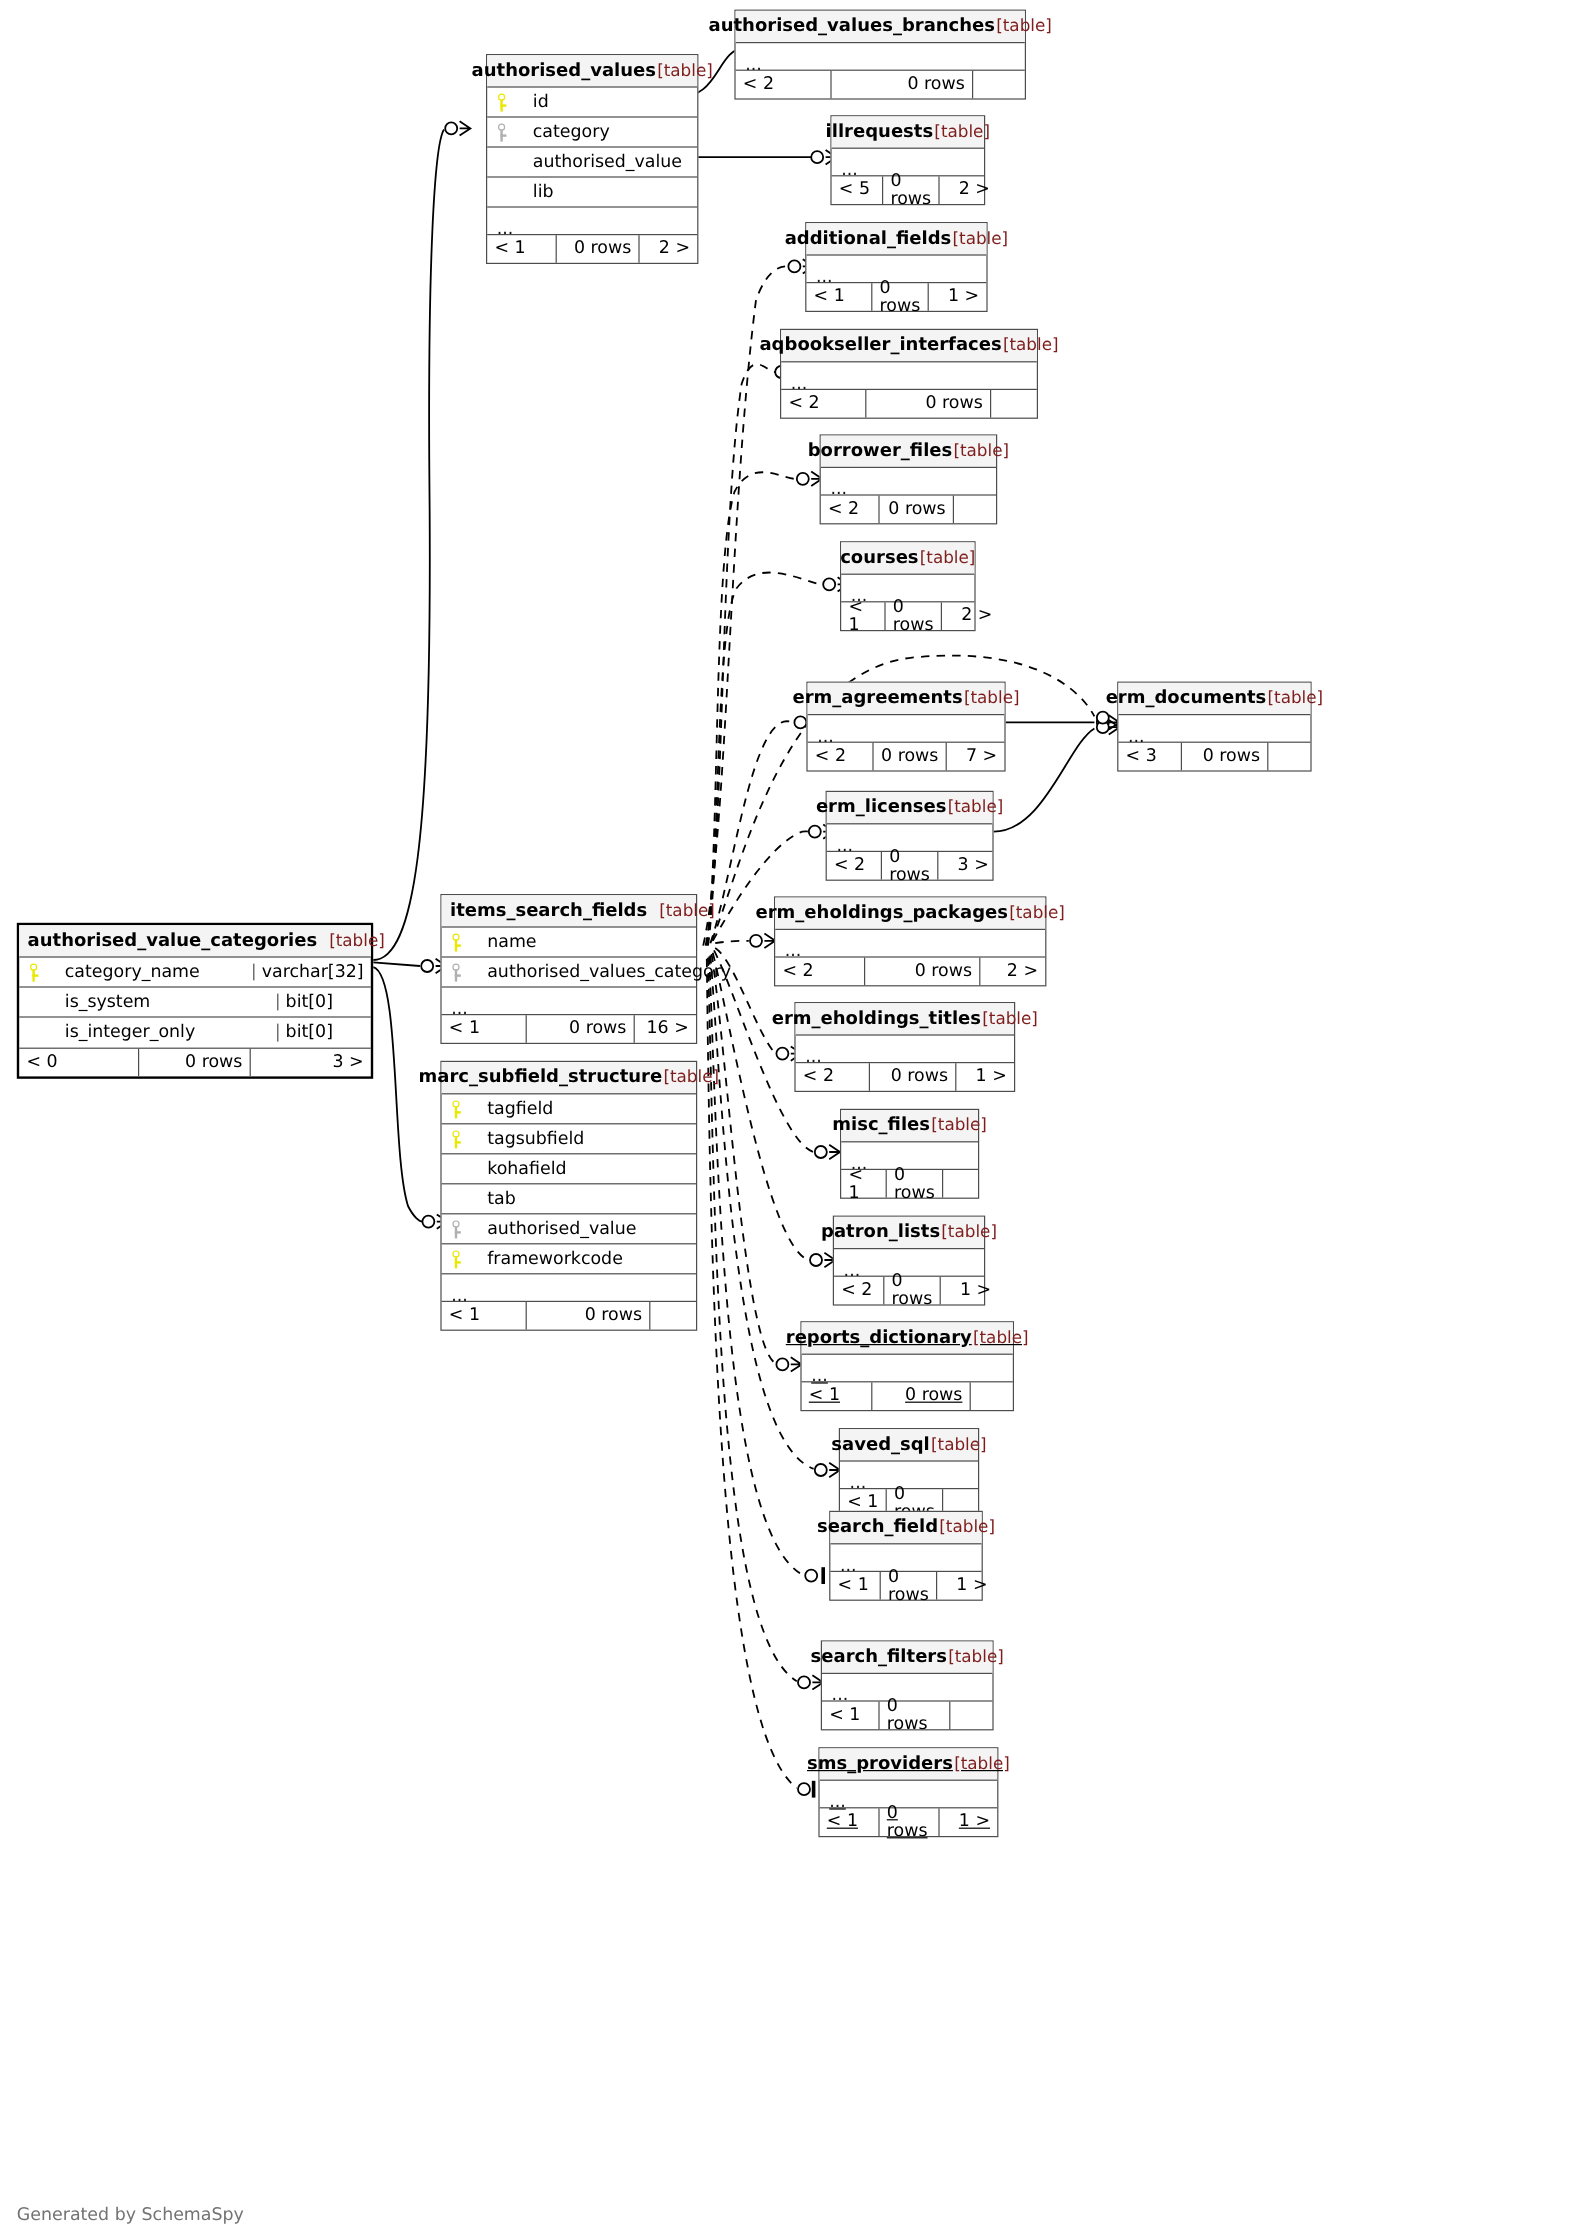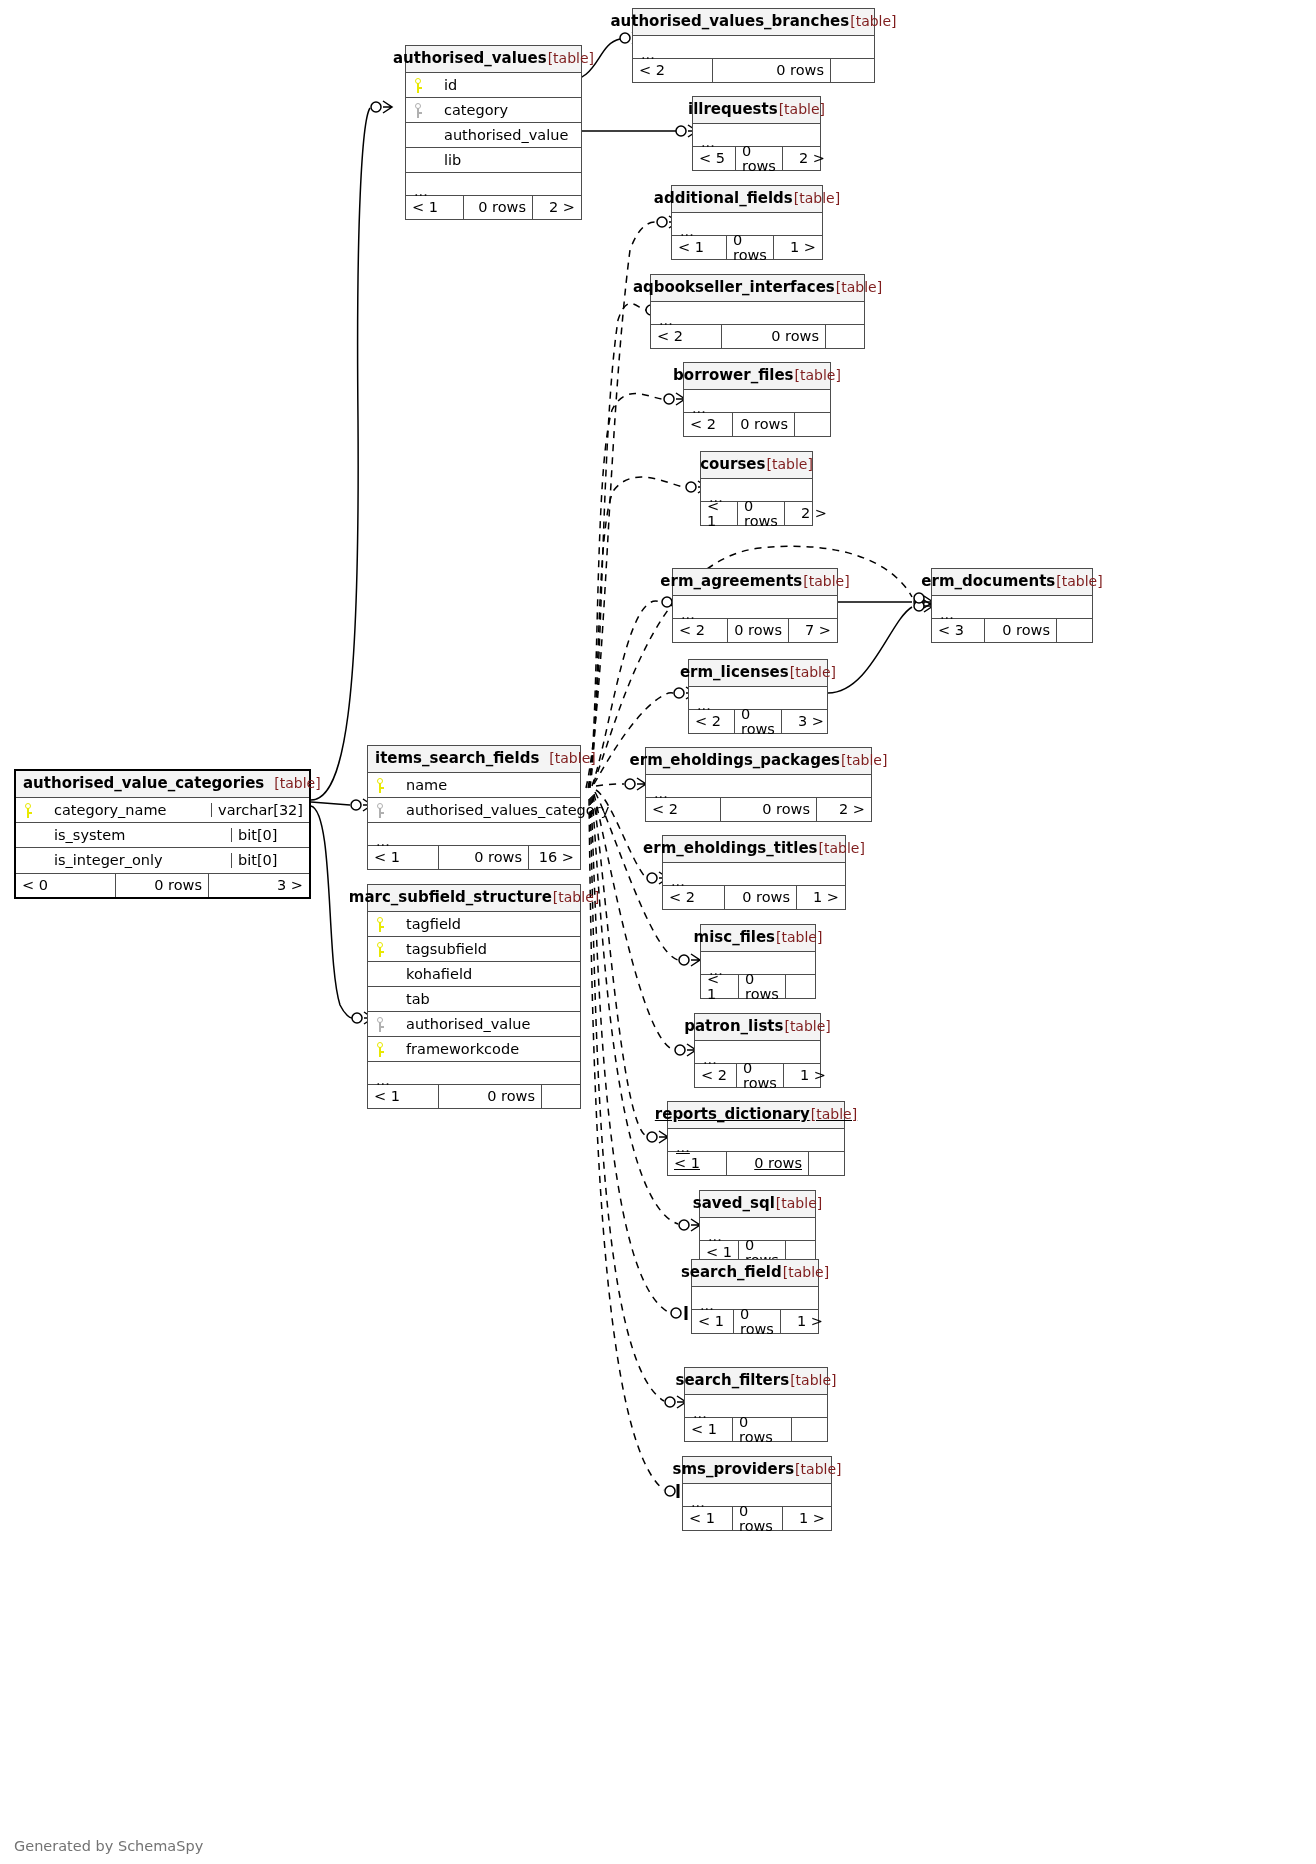"authorised_values_branches" div.tbl { left: 632px -> 612px }
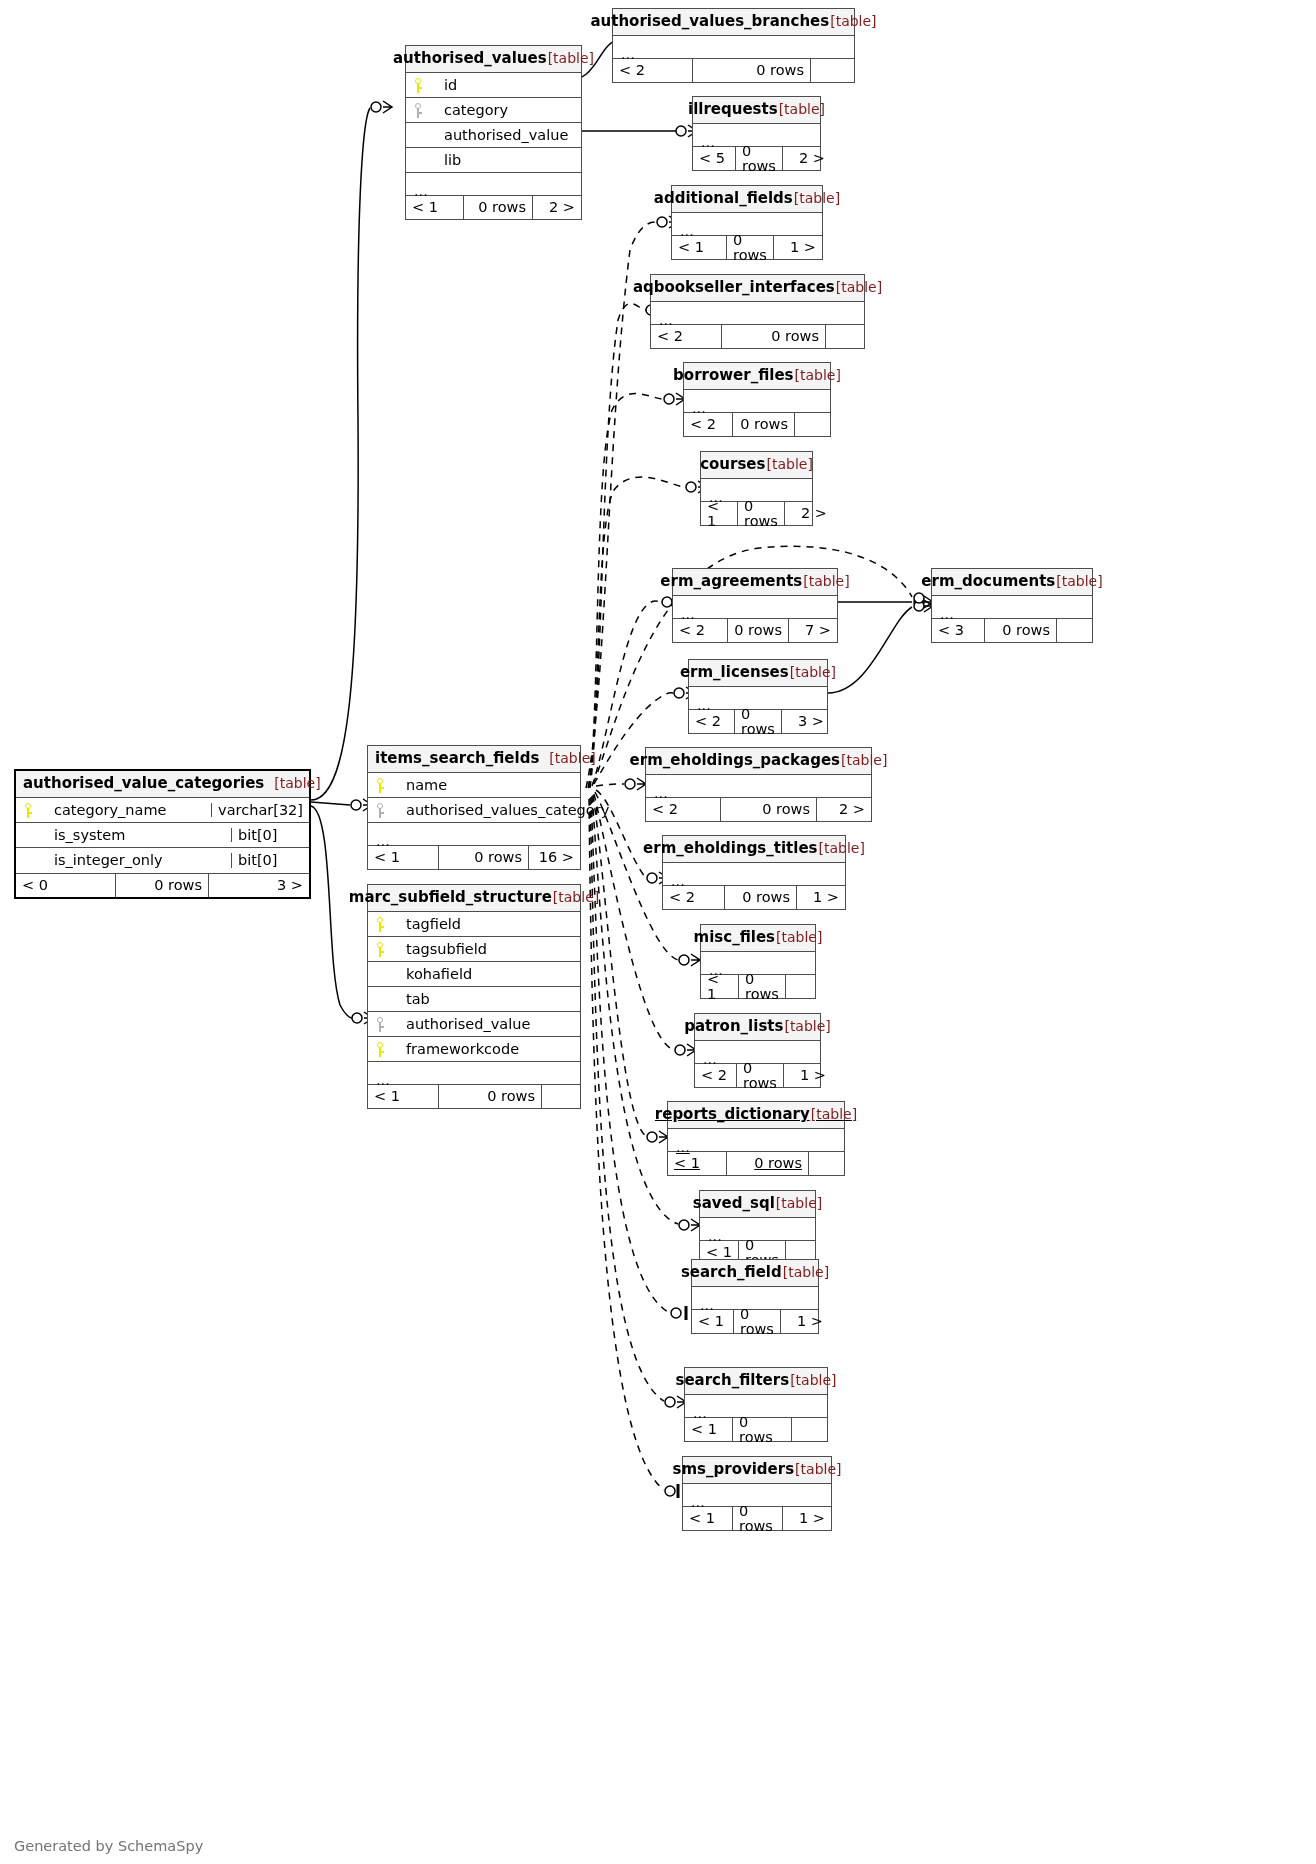"sms_providers" div.tbl { text-decoration: none -> underline }
